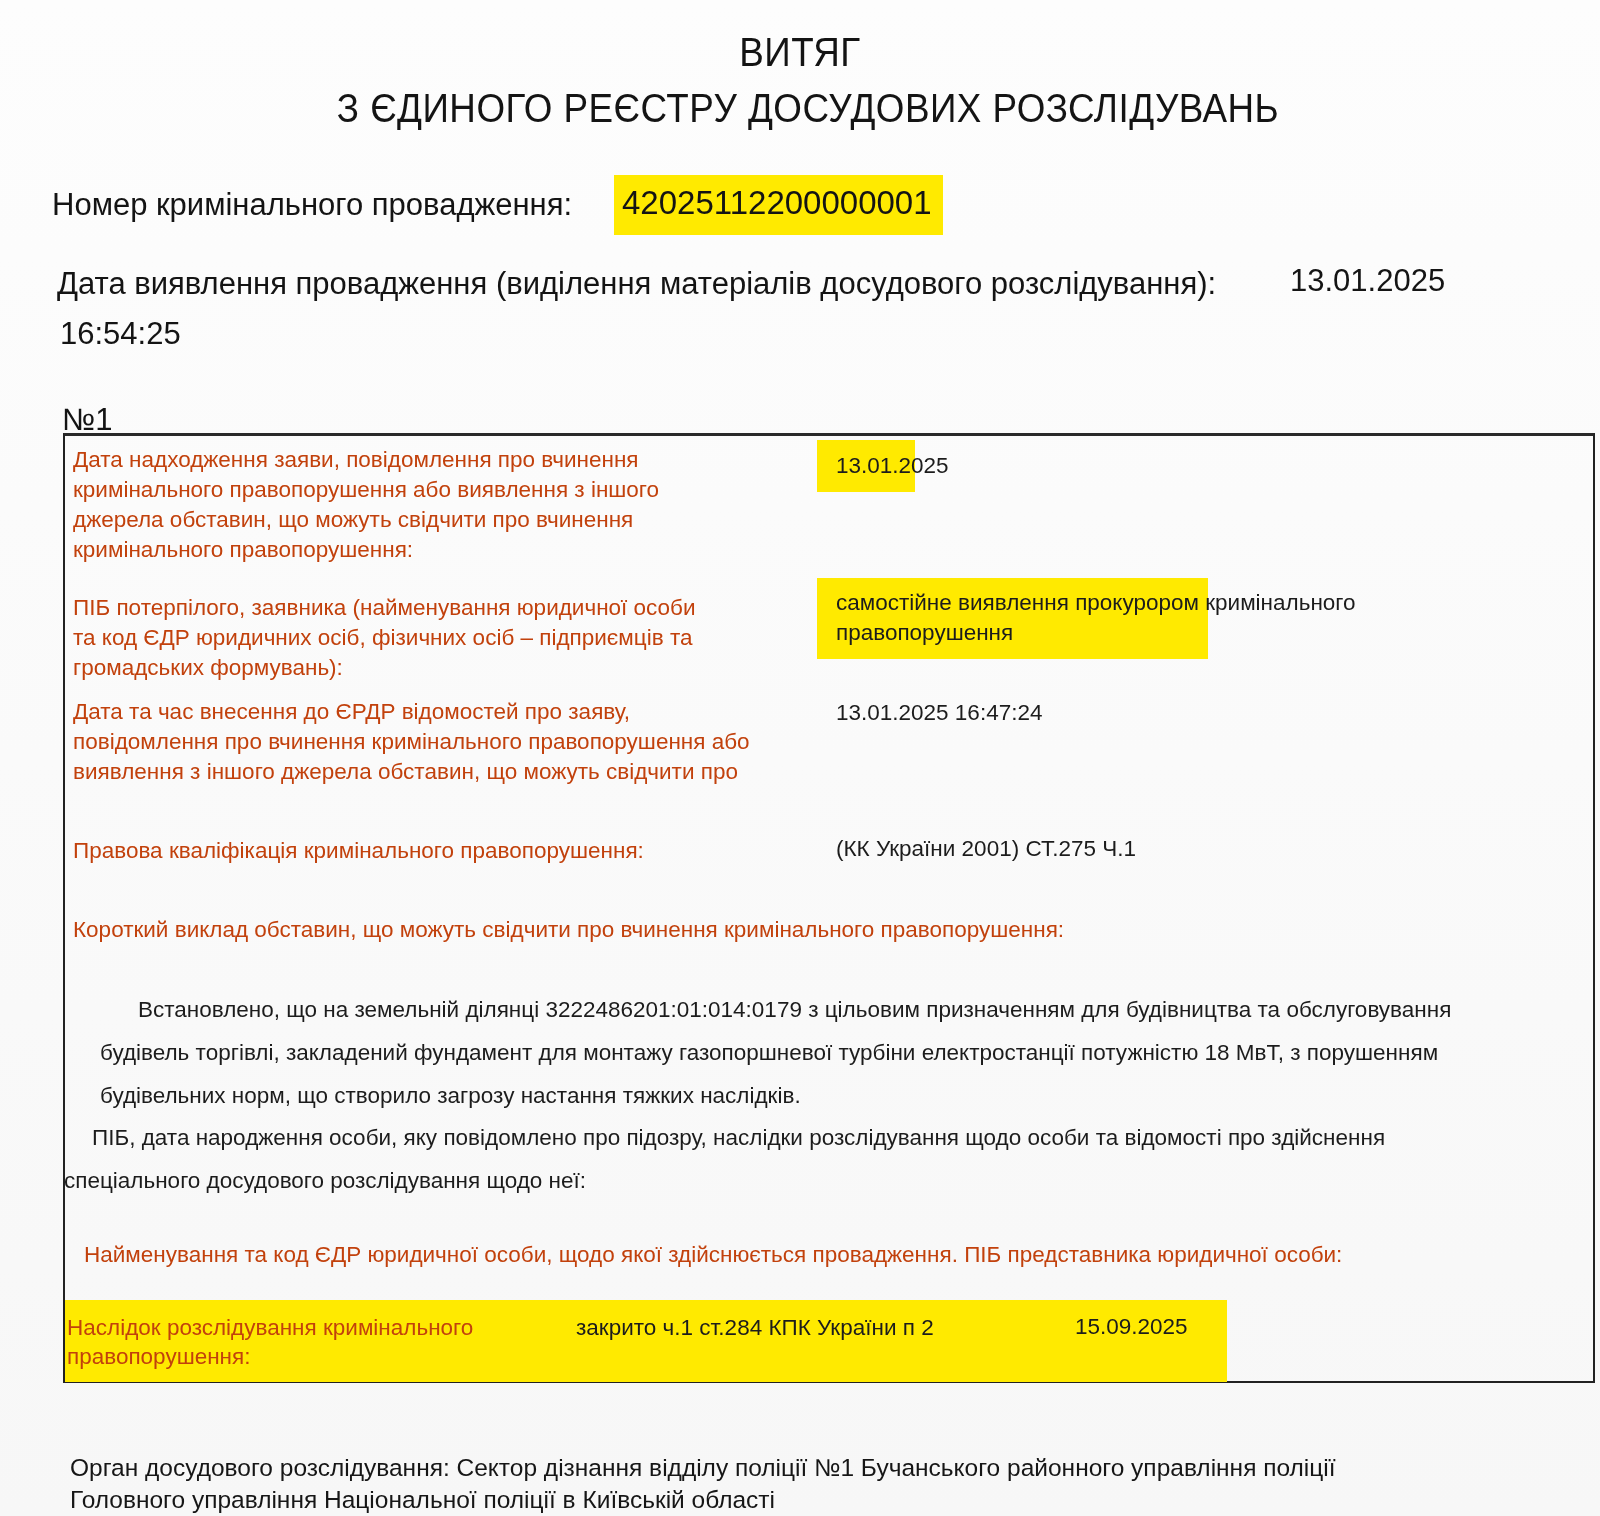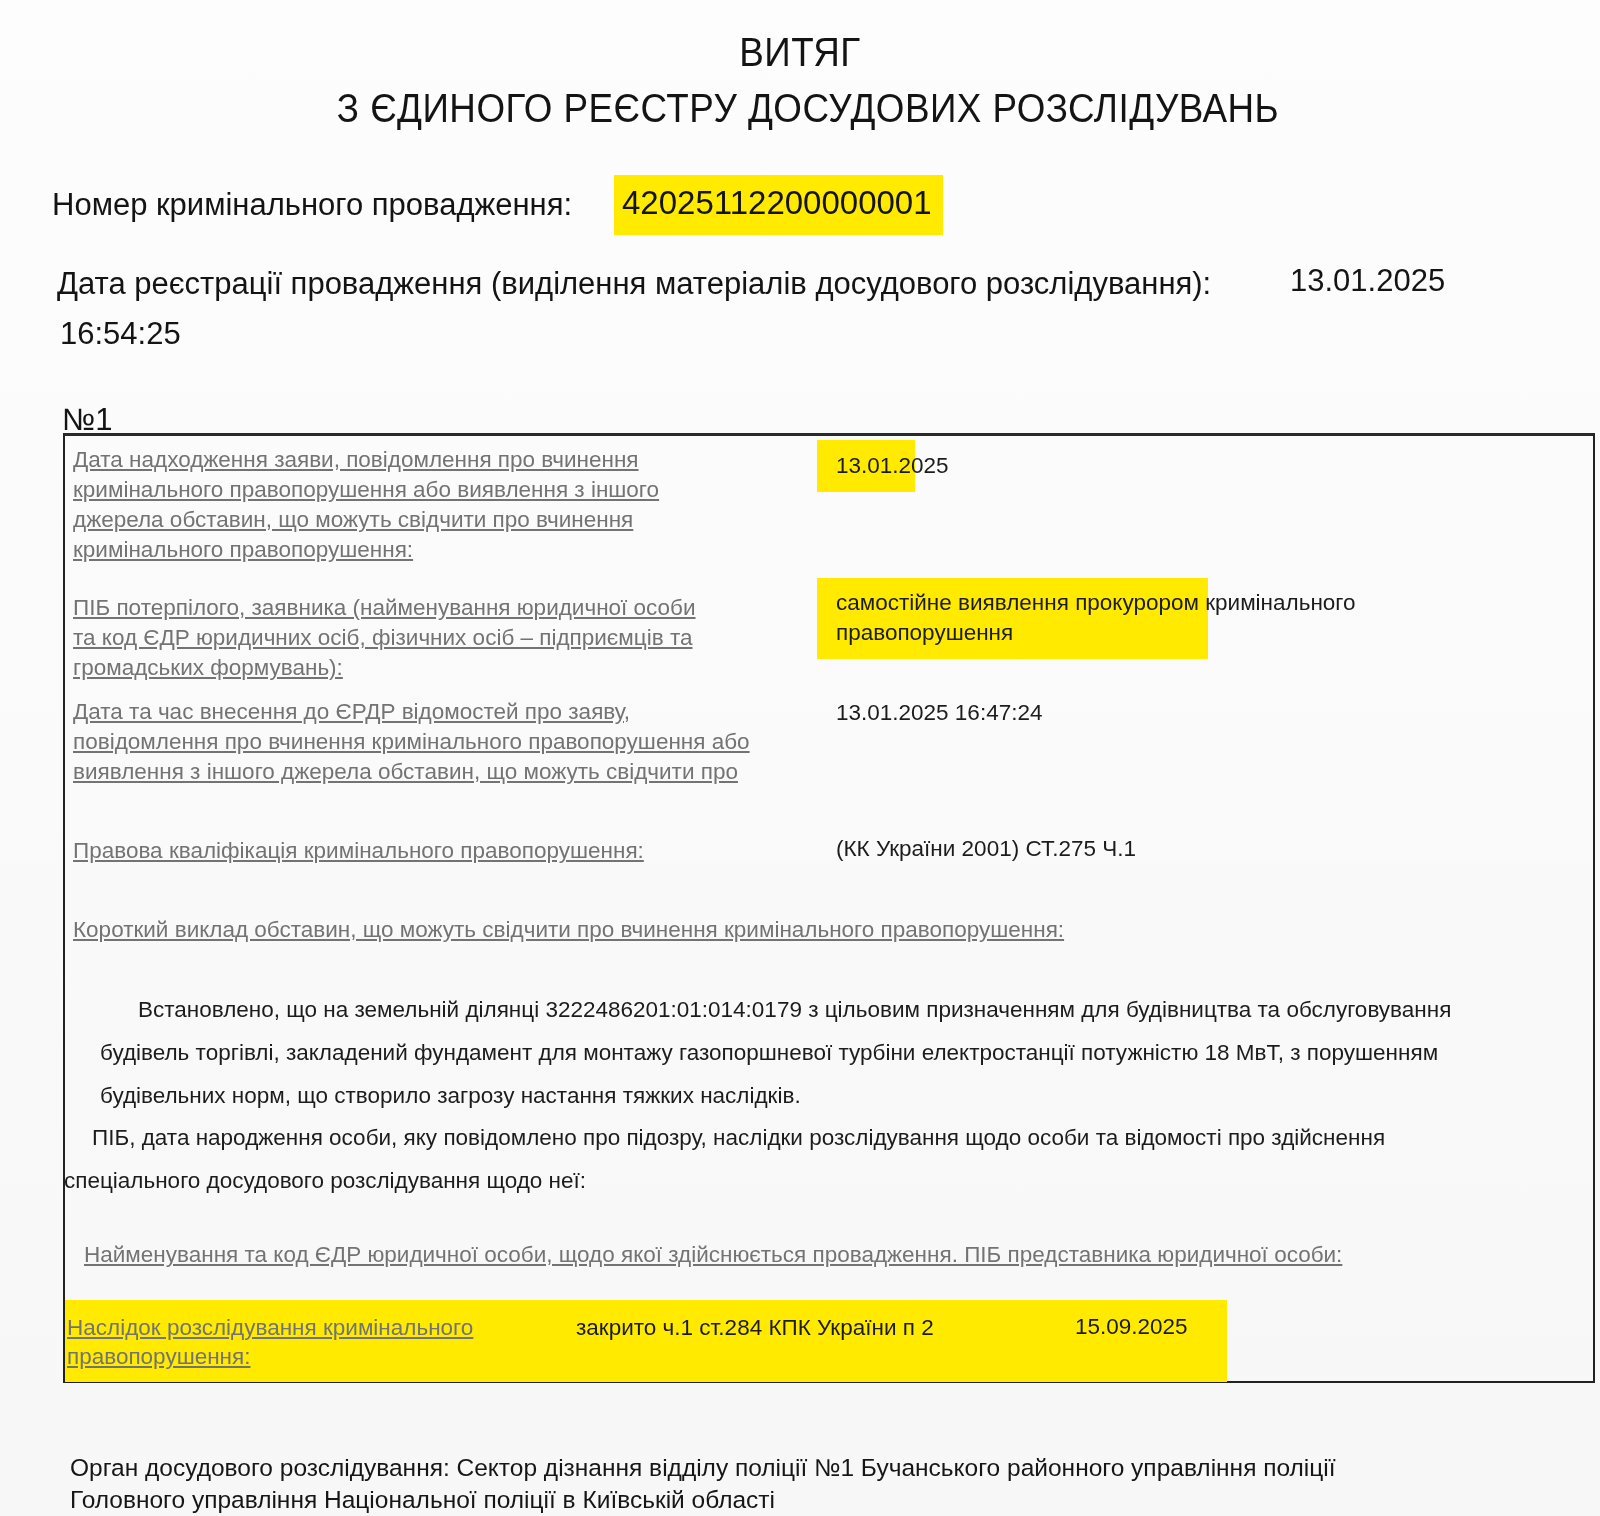"Дата реєстрації провадження (виділення" div.line { text: реєстрації -> виявлення }
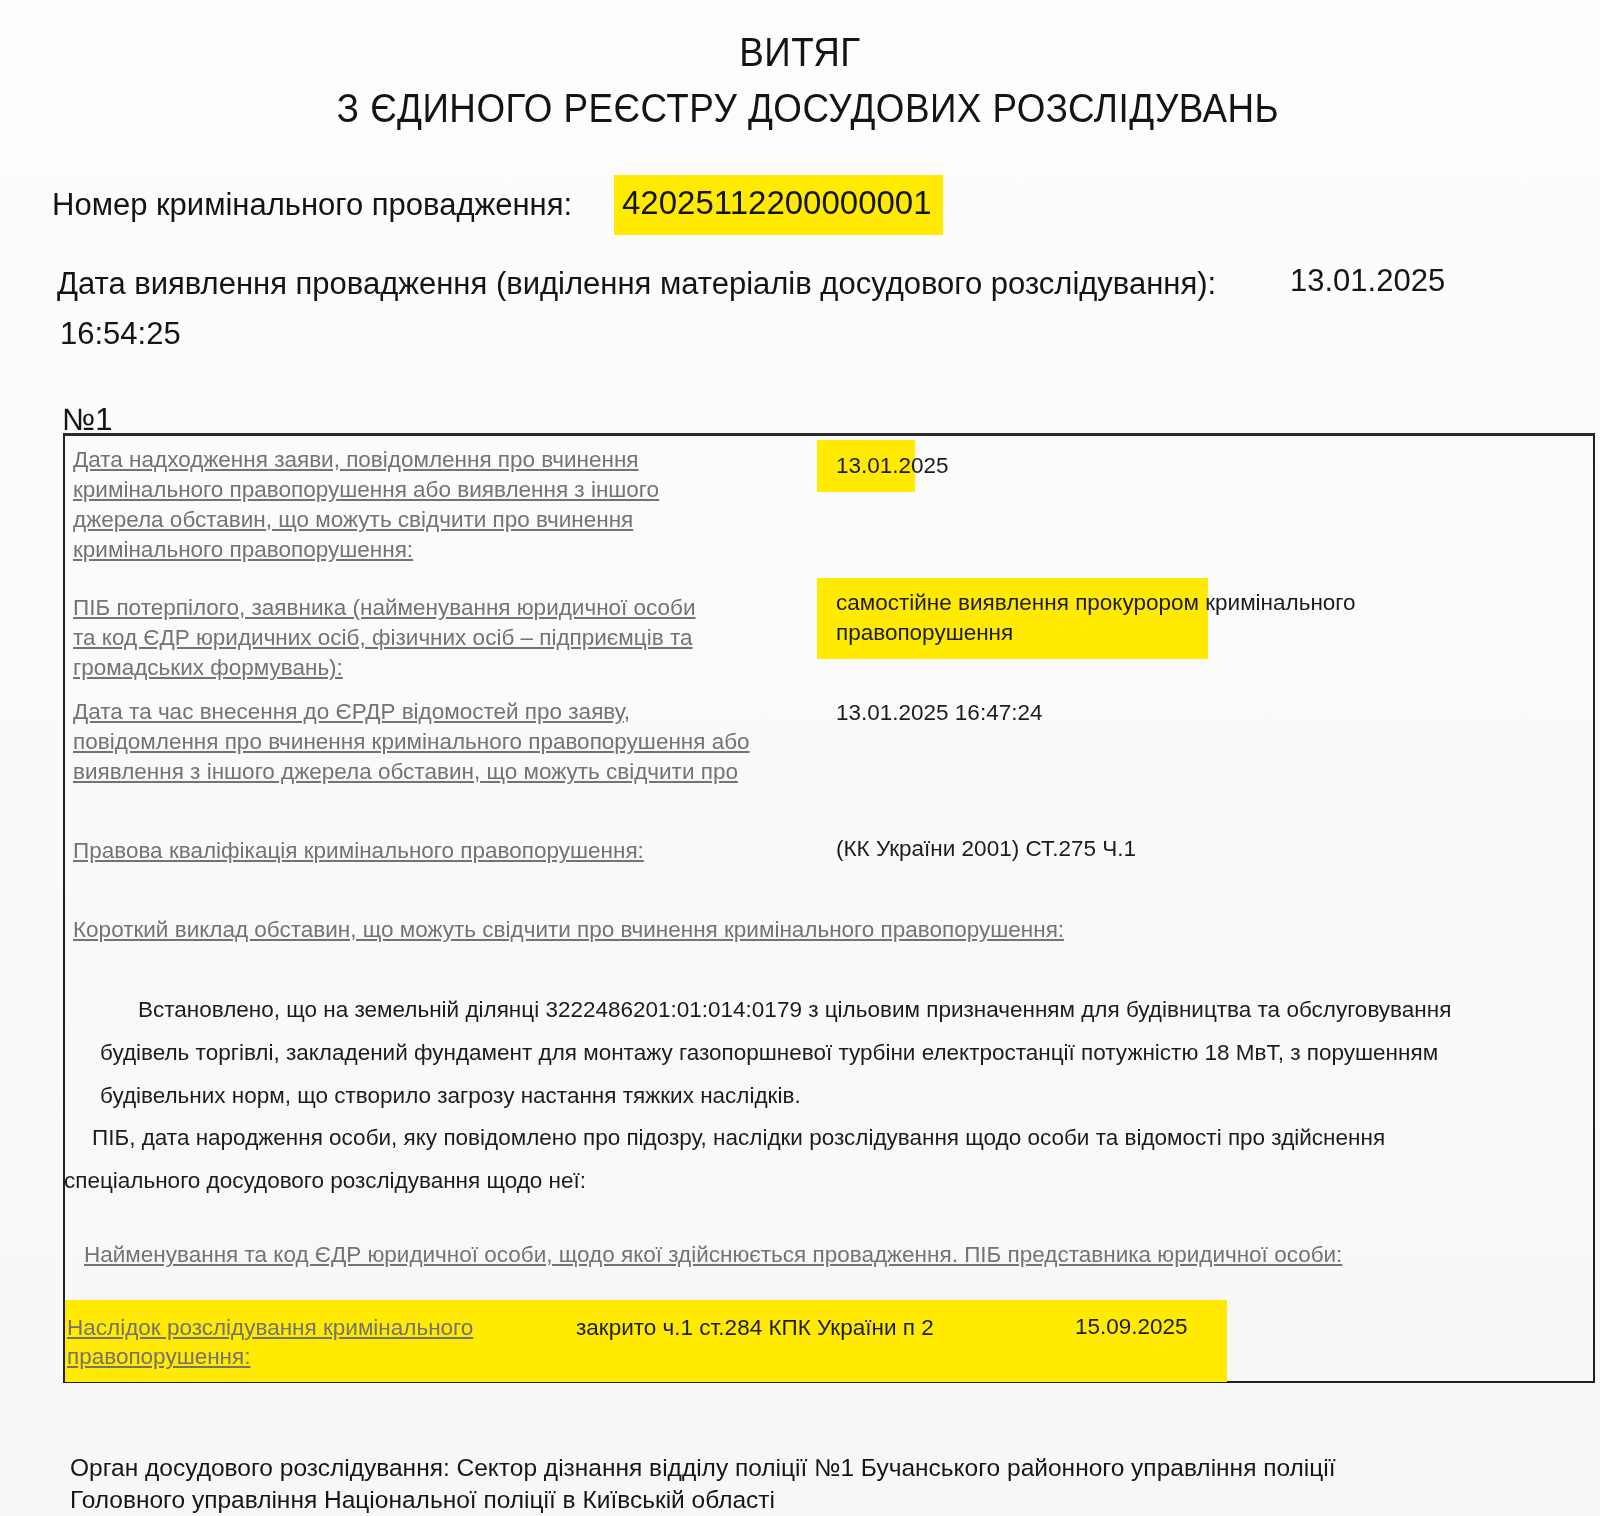"Дата надходження заяви, повідомлення про" .cell-label { color: #737373 -> #c2410c; text-decoration: underline -> none }
